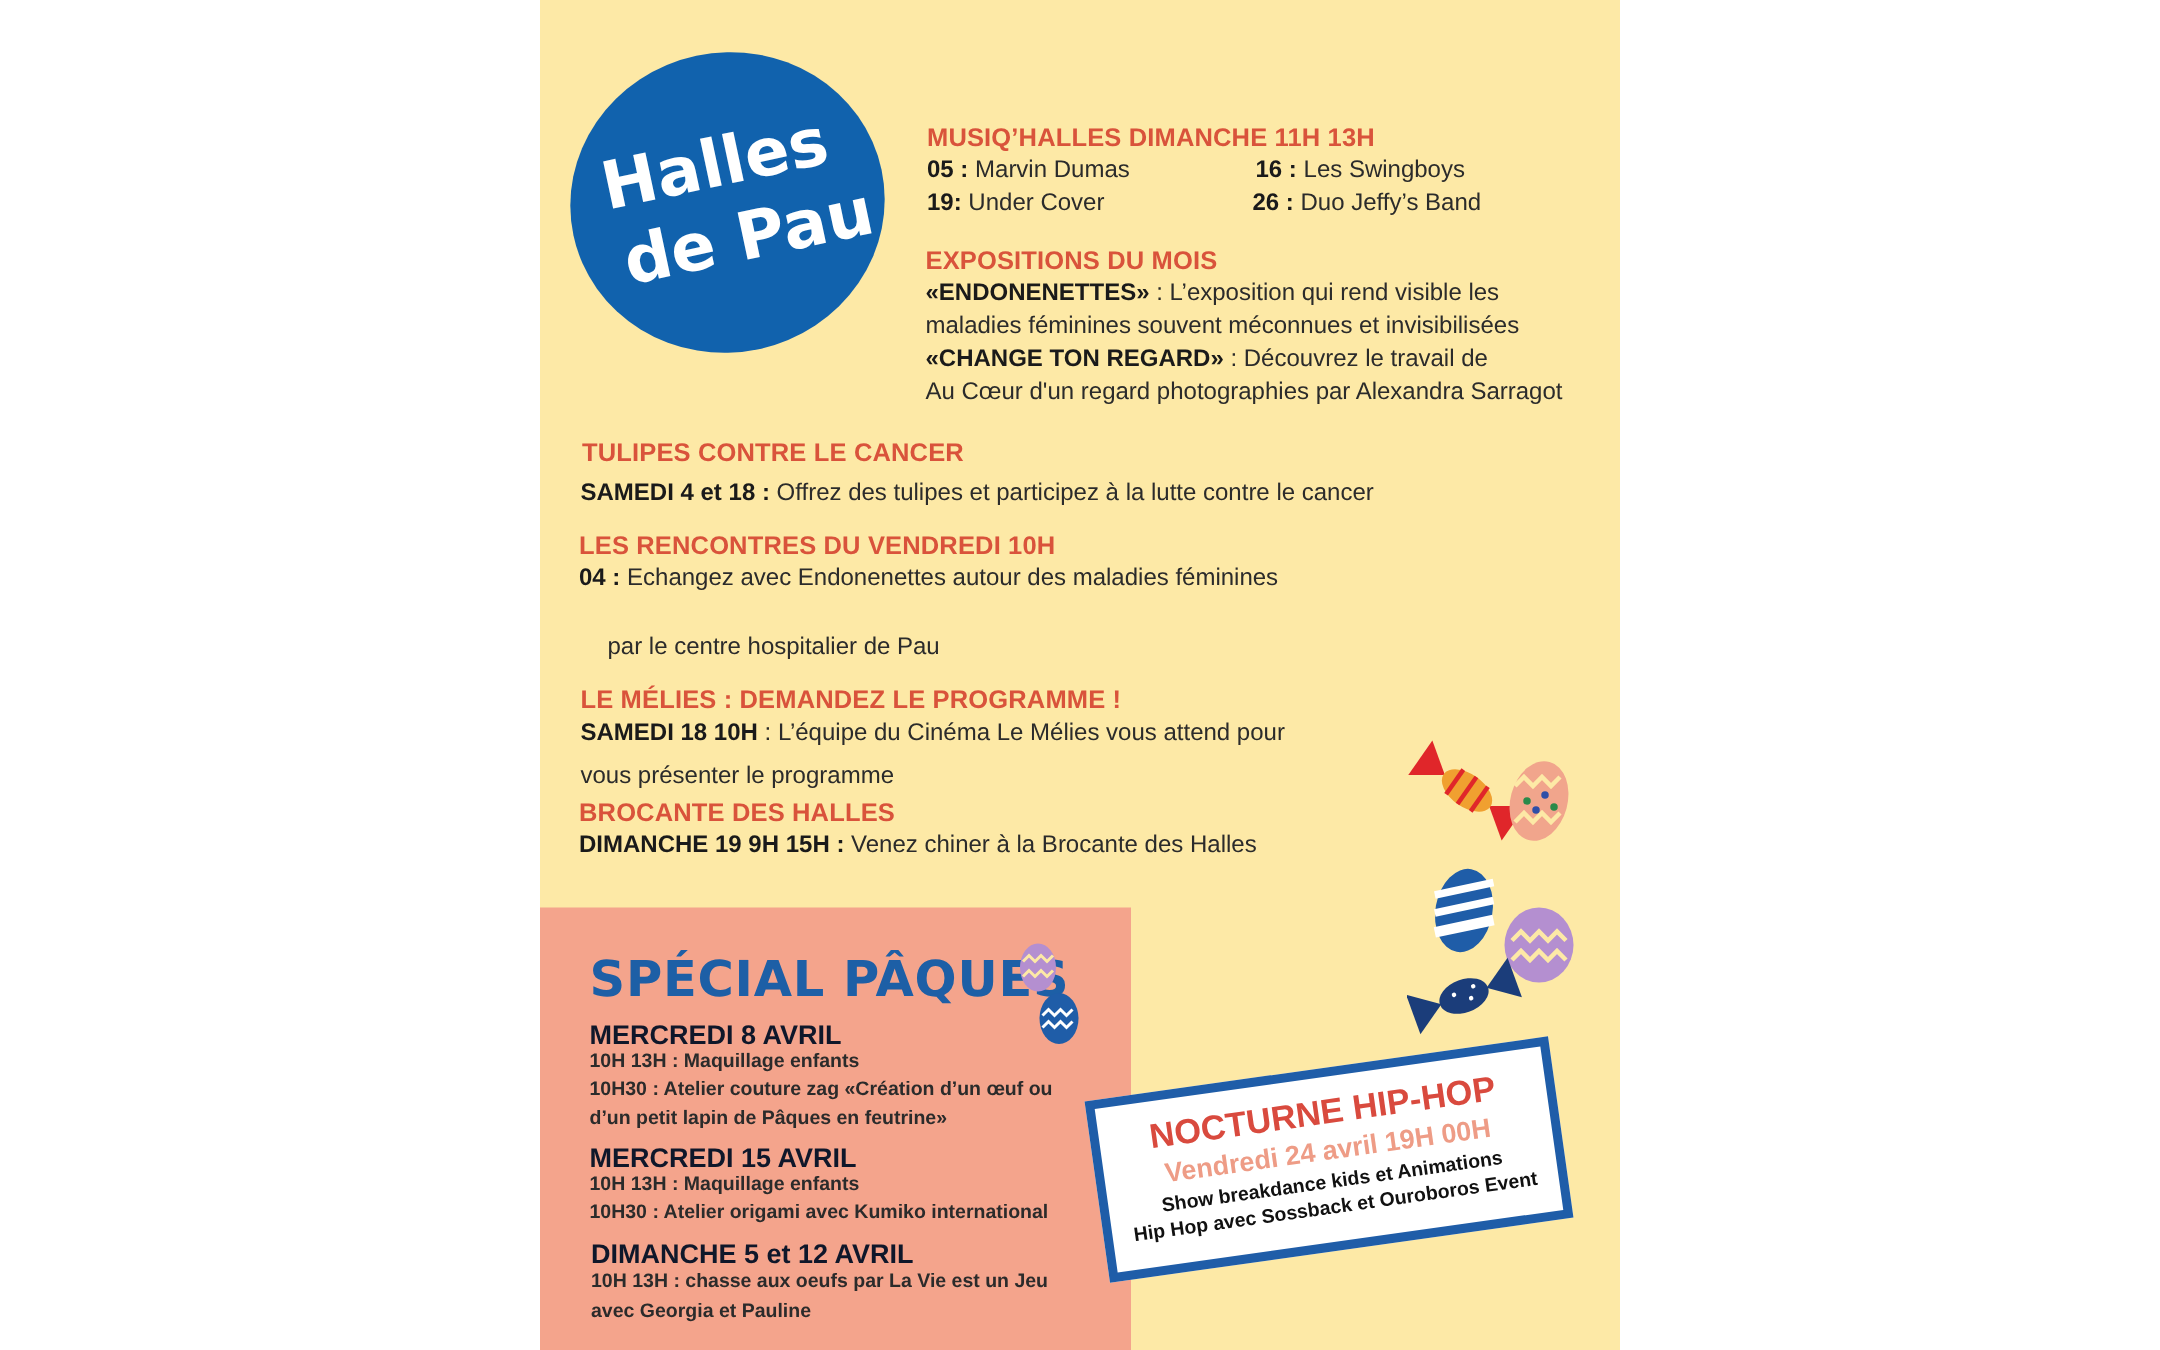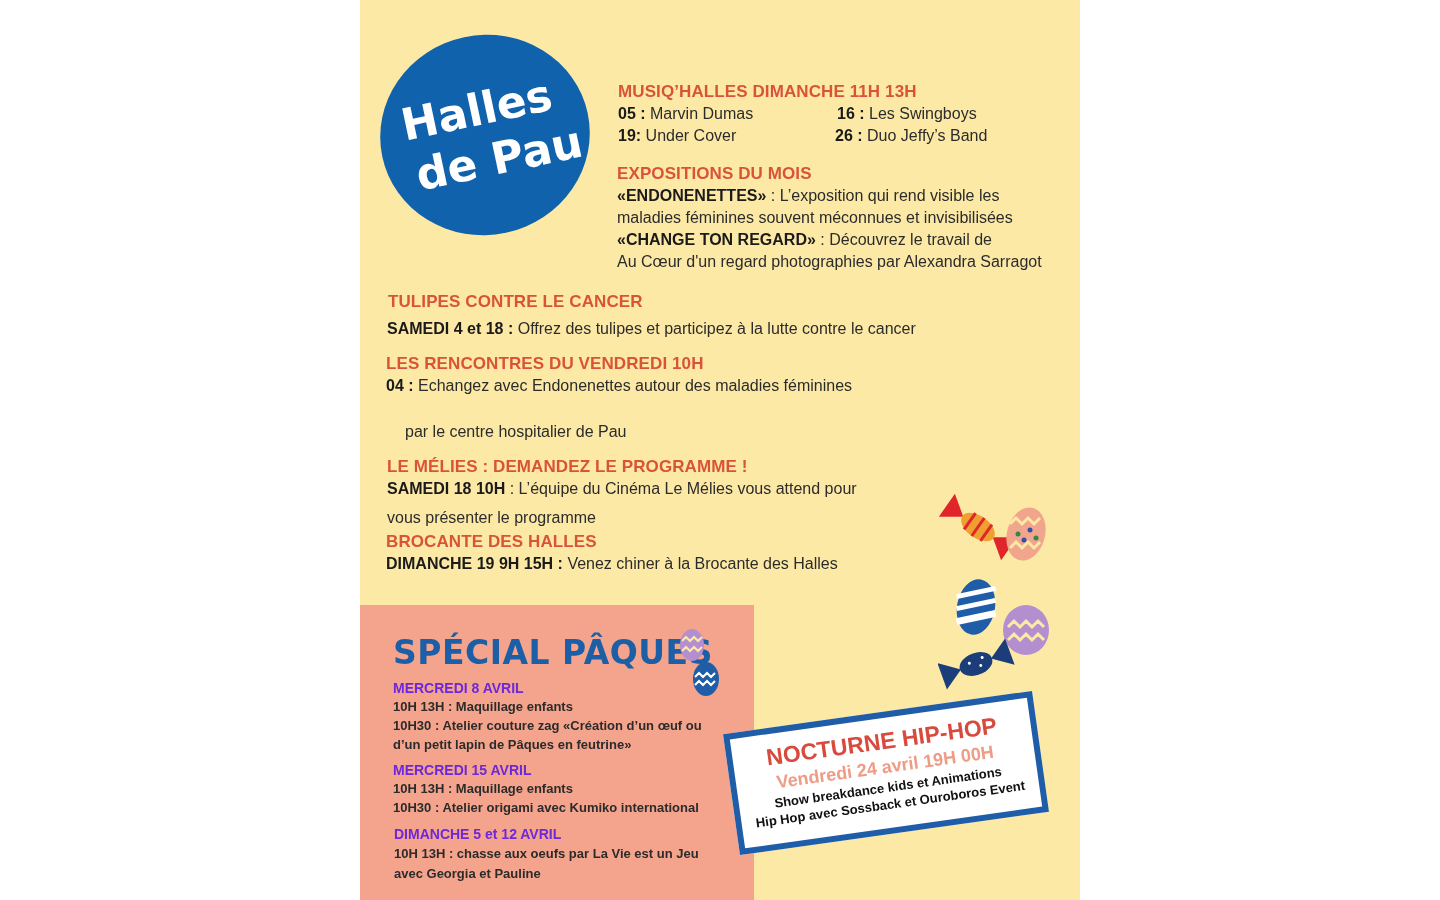"MERCREDI 8 AVRIL" .ph { color: #6d28d9 -> #0f172a; font-size: 14px -> 18px }
